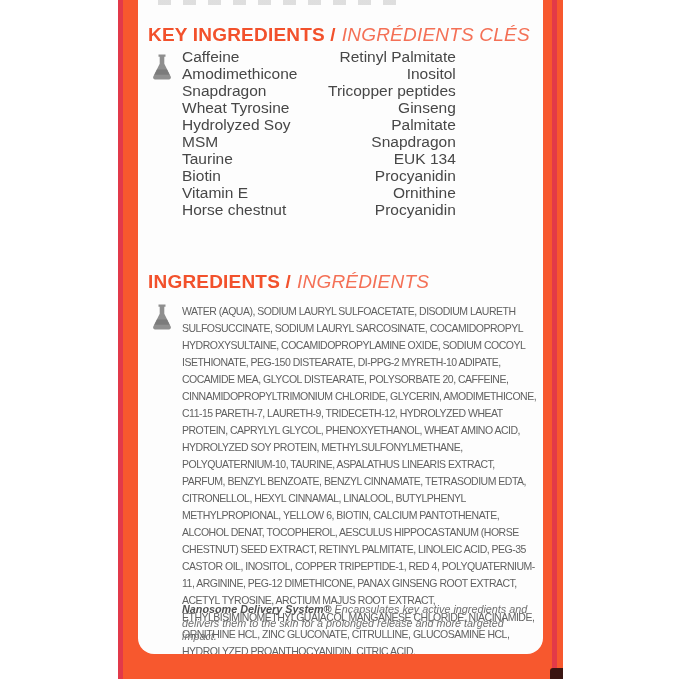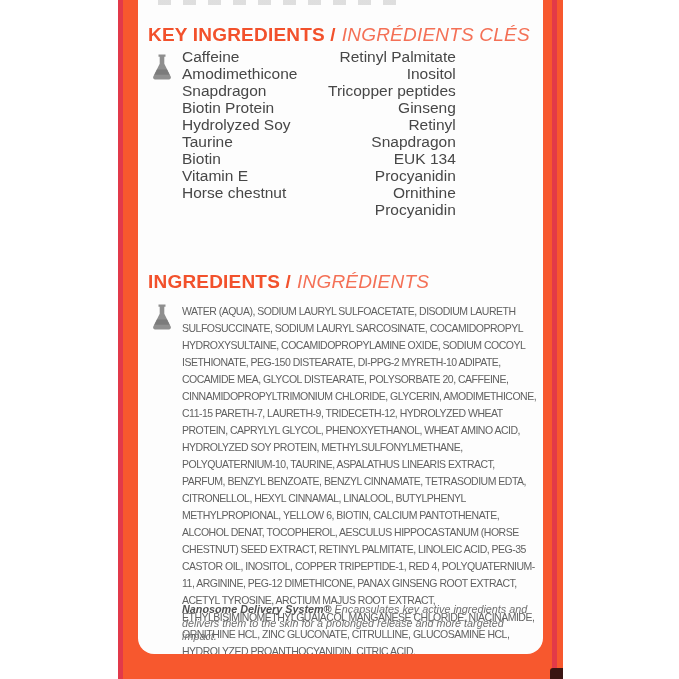"Biotin Protein" div { text: Biotin Protein -> Wheat Tyrosine }
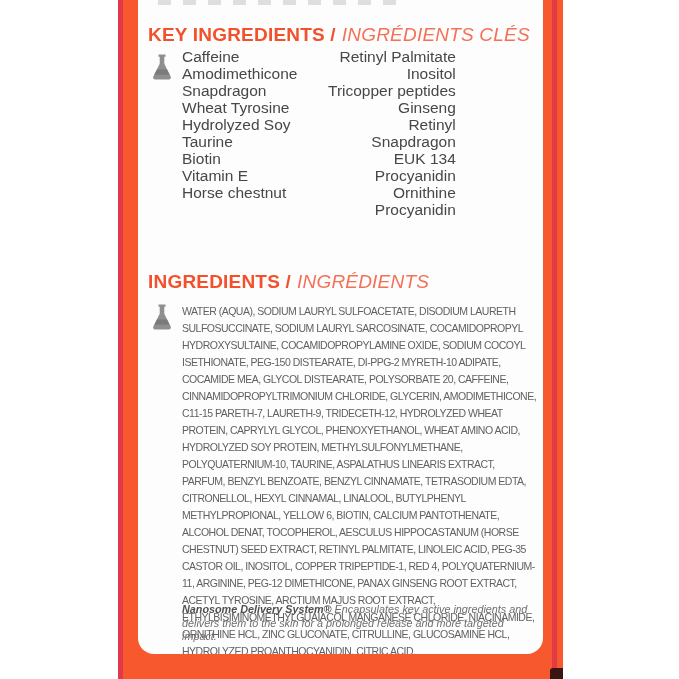"Retinyl" div { text: Retinyl -> Palmitate }
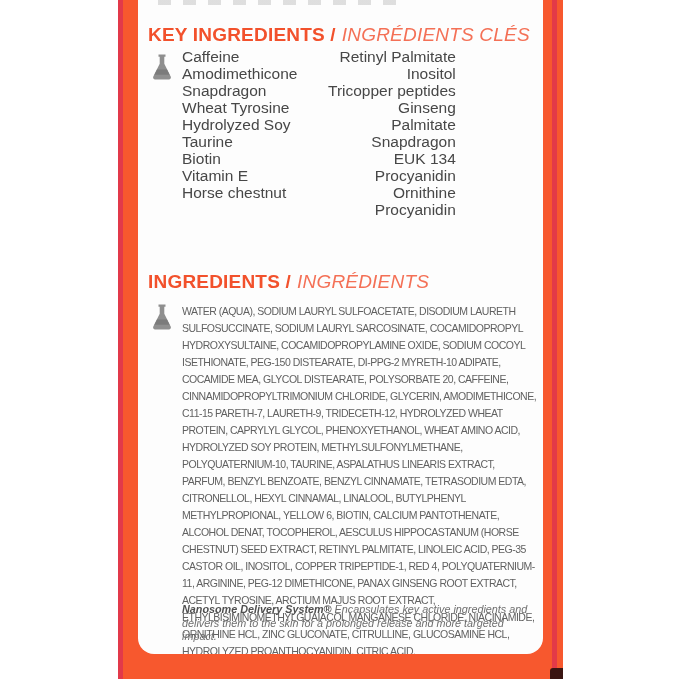"MSM" div { html: none -> <div>MSM</div> }
